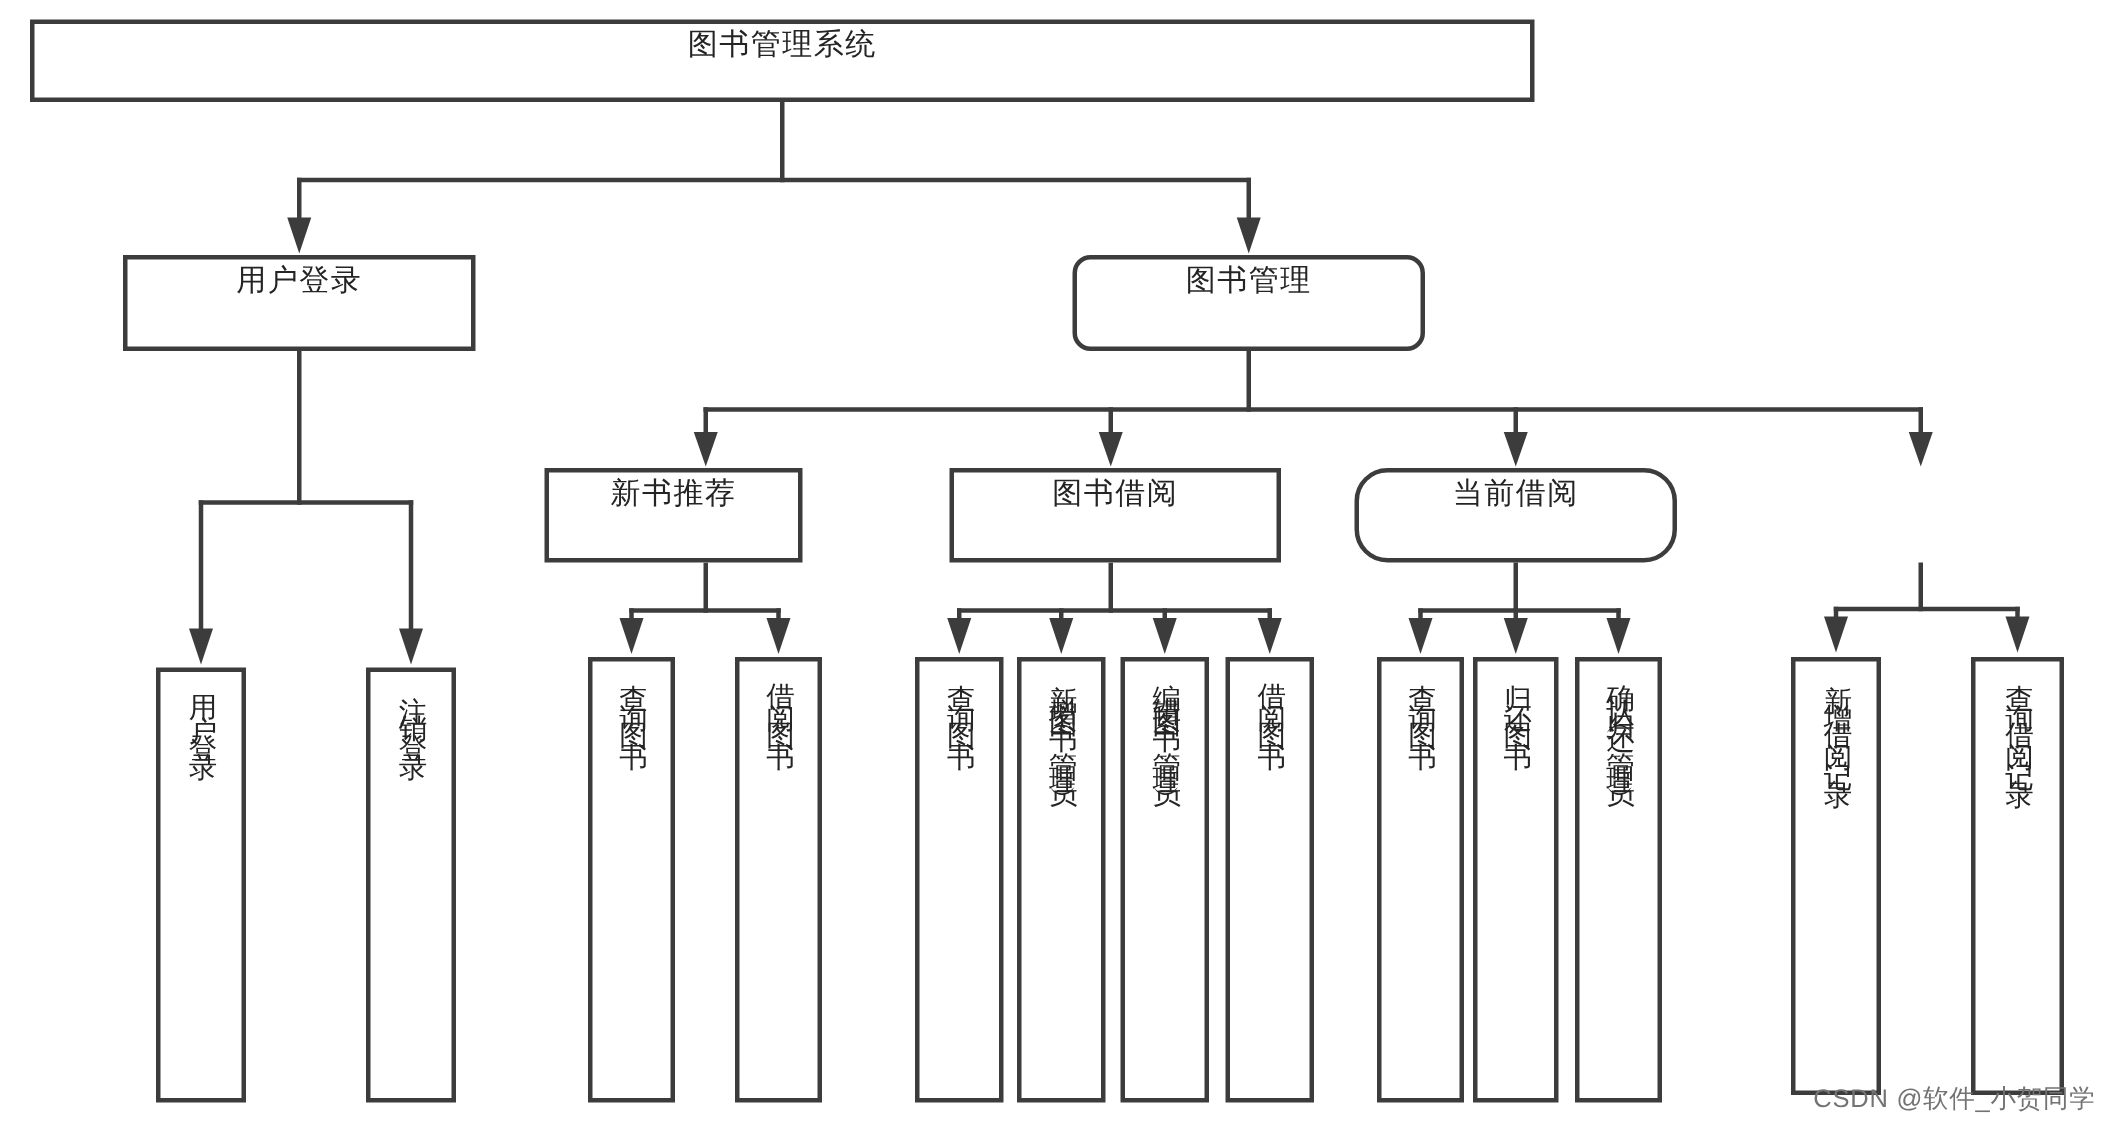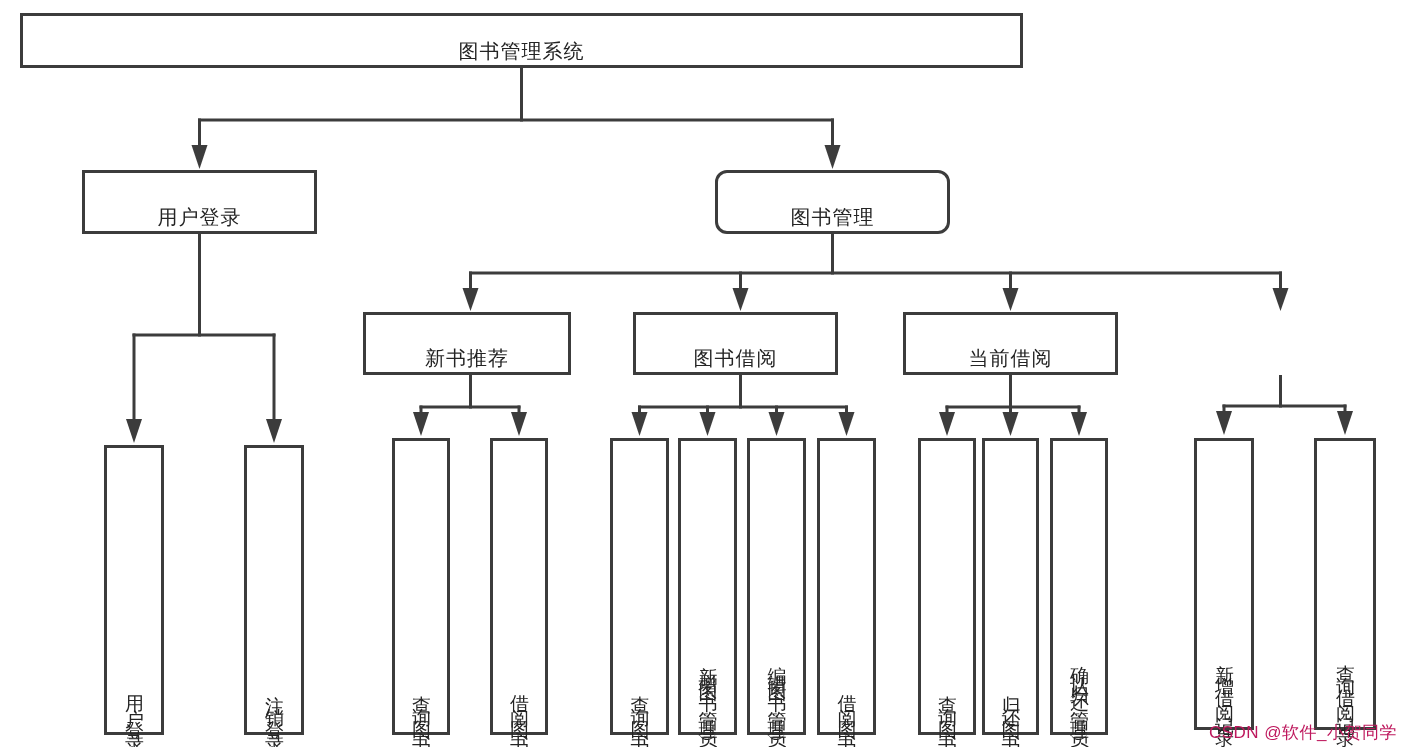"图书管理系统" .node { align-items: flex-end -> flex-start }
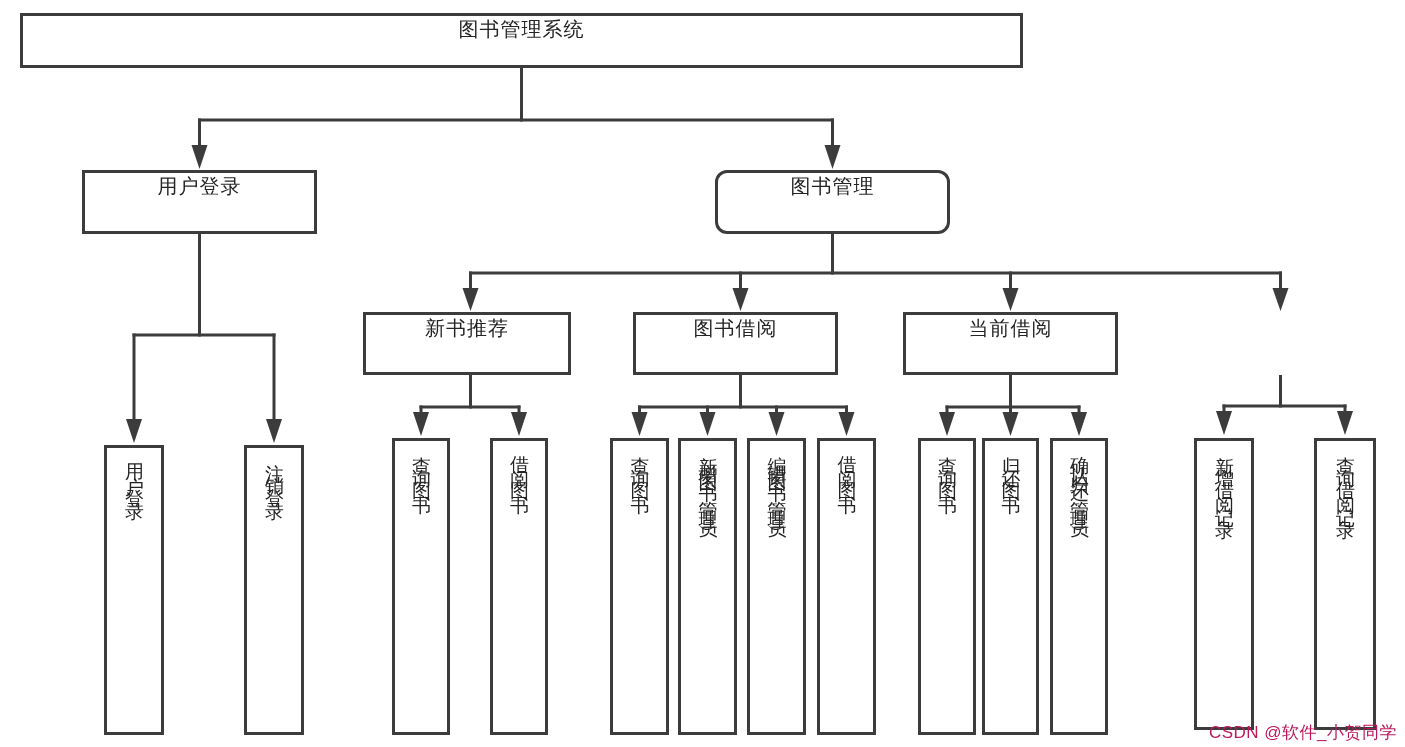"新书推荐" [data-name="node-new-book-recommend"] { width: 208px -> 172px }
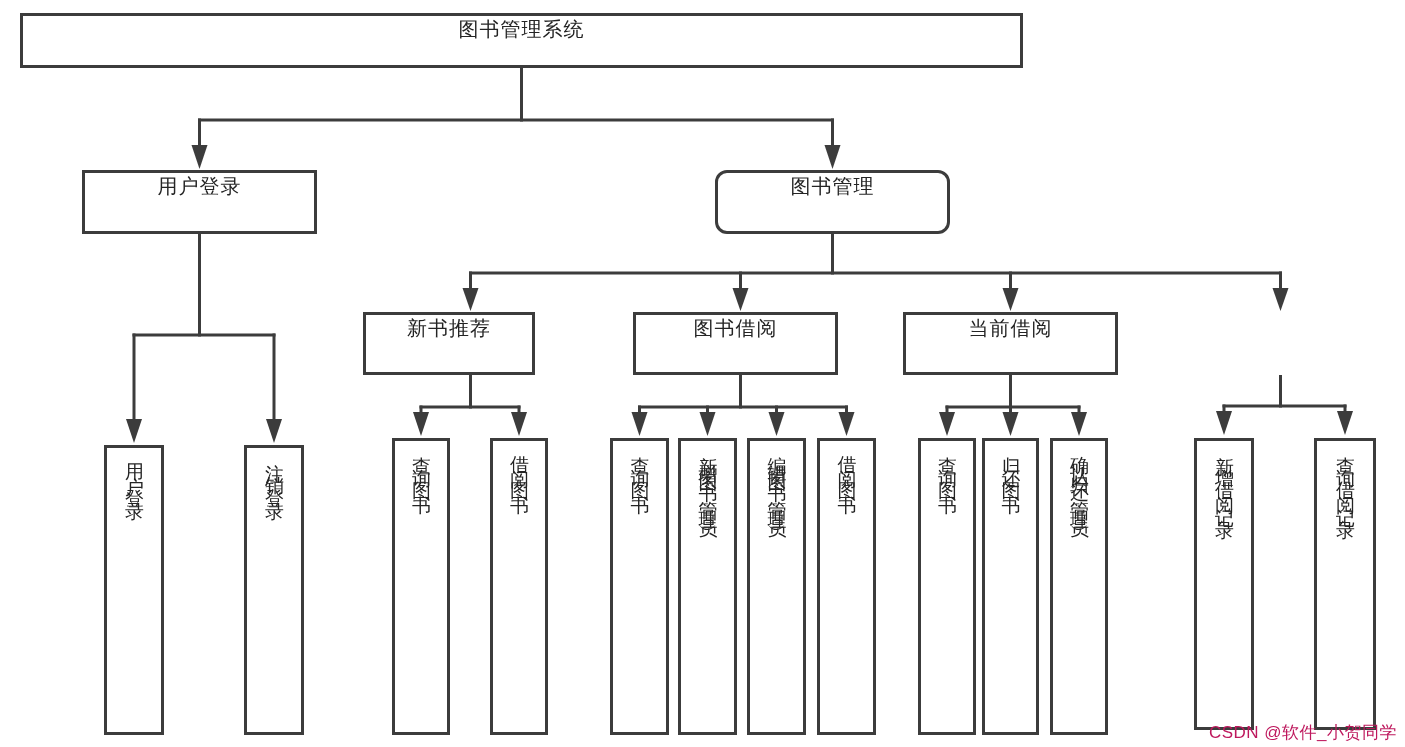"图书借阅" [data-name="node-book-borrowing"] { width: 205px -> 221px }
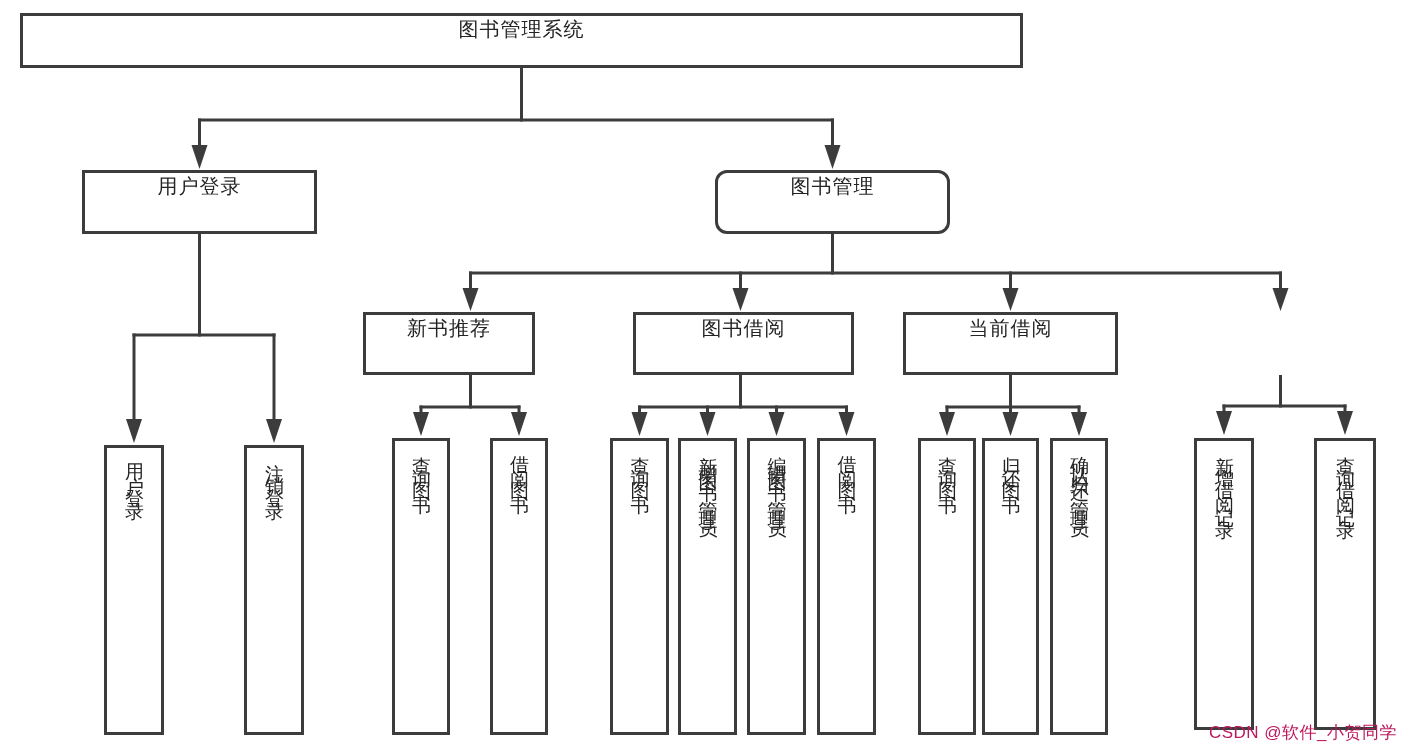"当前借阅" [data-name="node-current-borrowing"] { border-radius: none -> 22px }
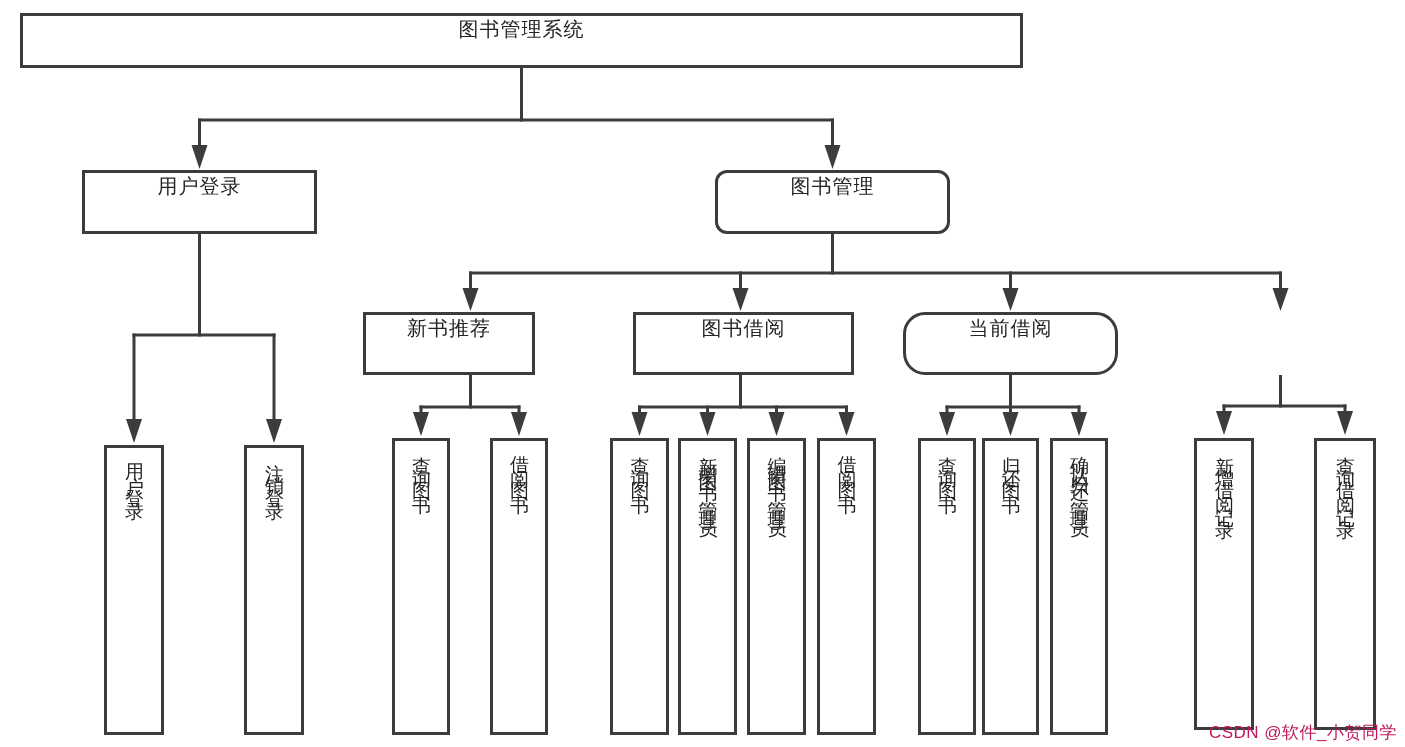"CSDN @软件_小贺同学" .watermark { color: #be185d -> #737373 }
